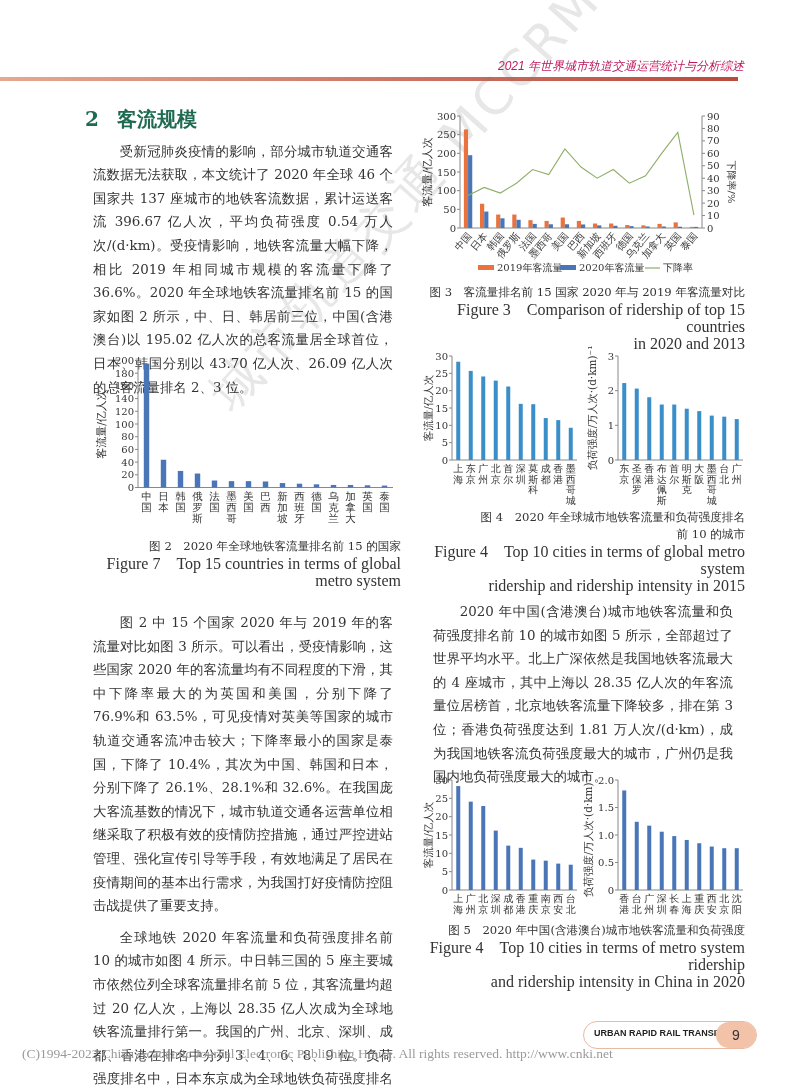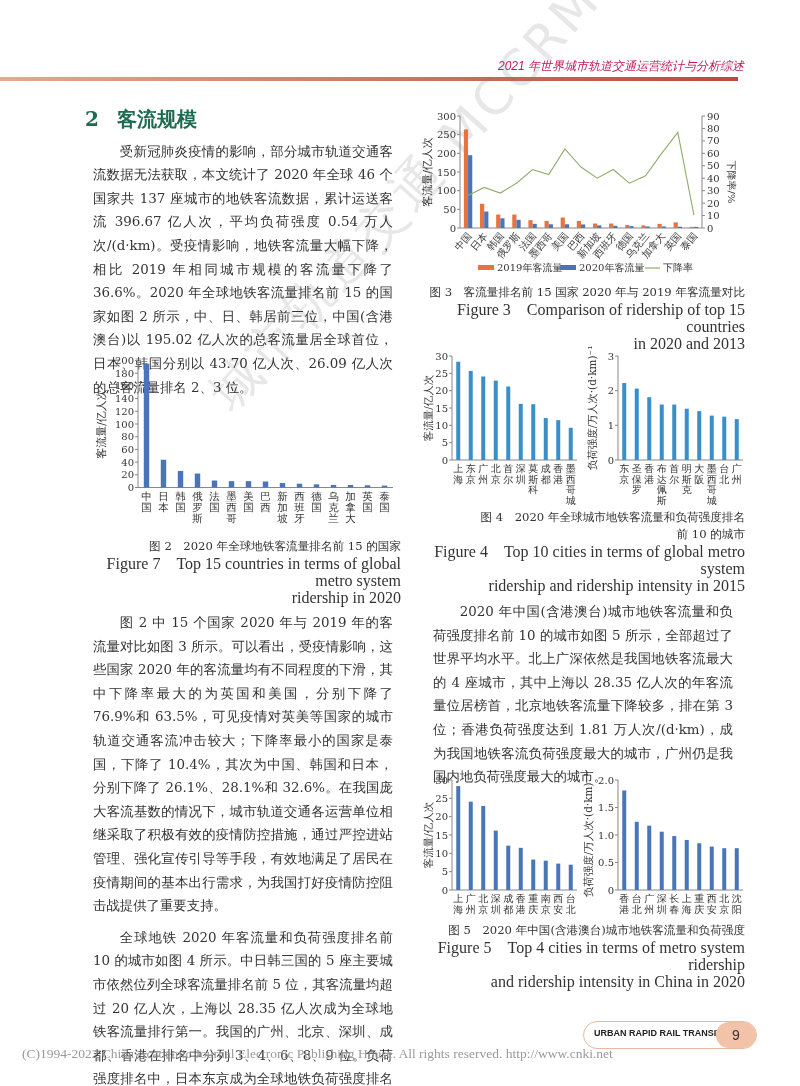"ridership in 2020" div.cap { html: <div>ridership in 2020</div> -> none }
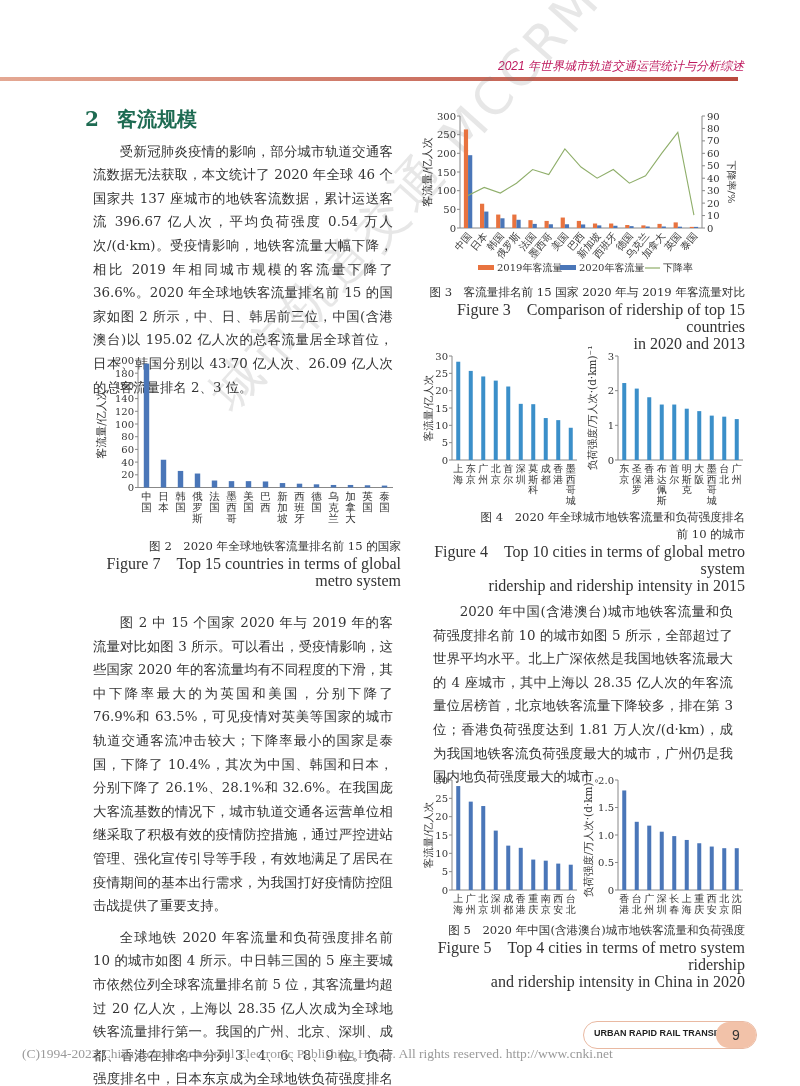"Figure 5 Top 4 cities" div.cap { text: 5　Top 4 -> 4　Top 10 }
